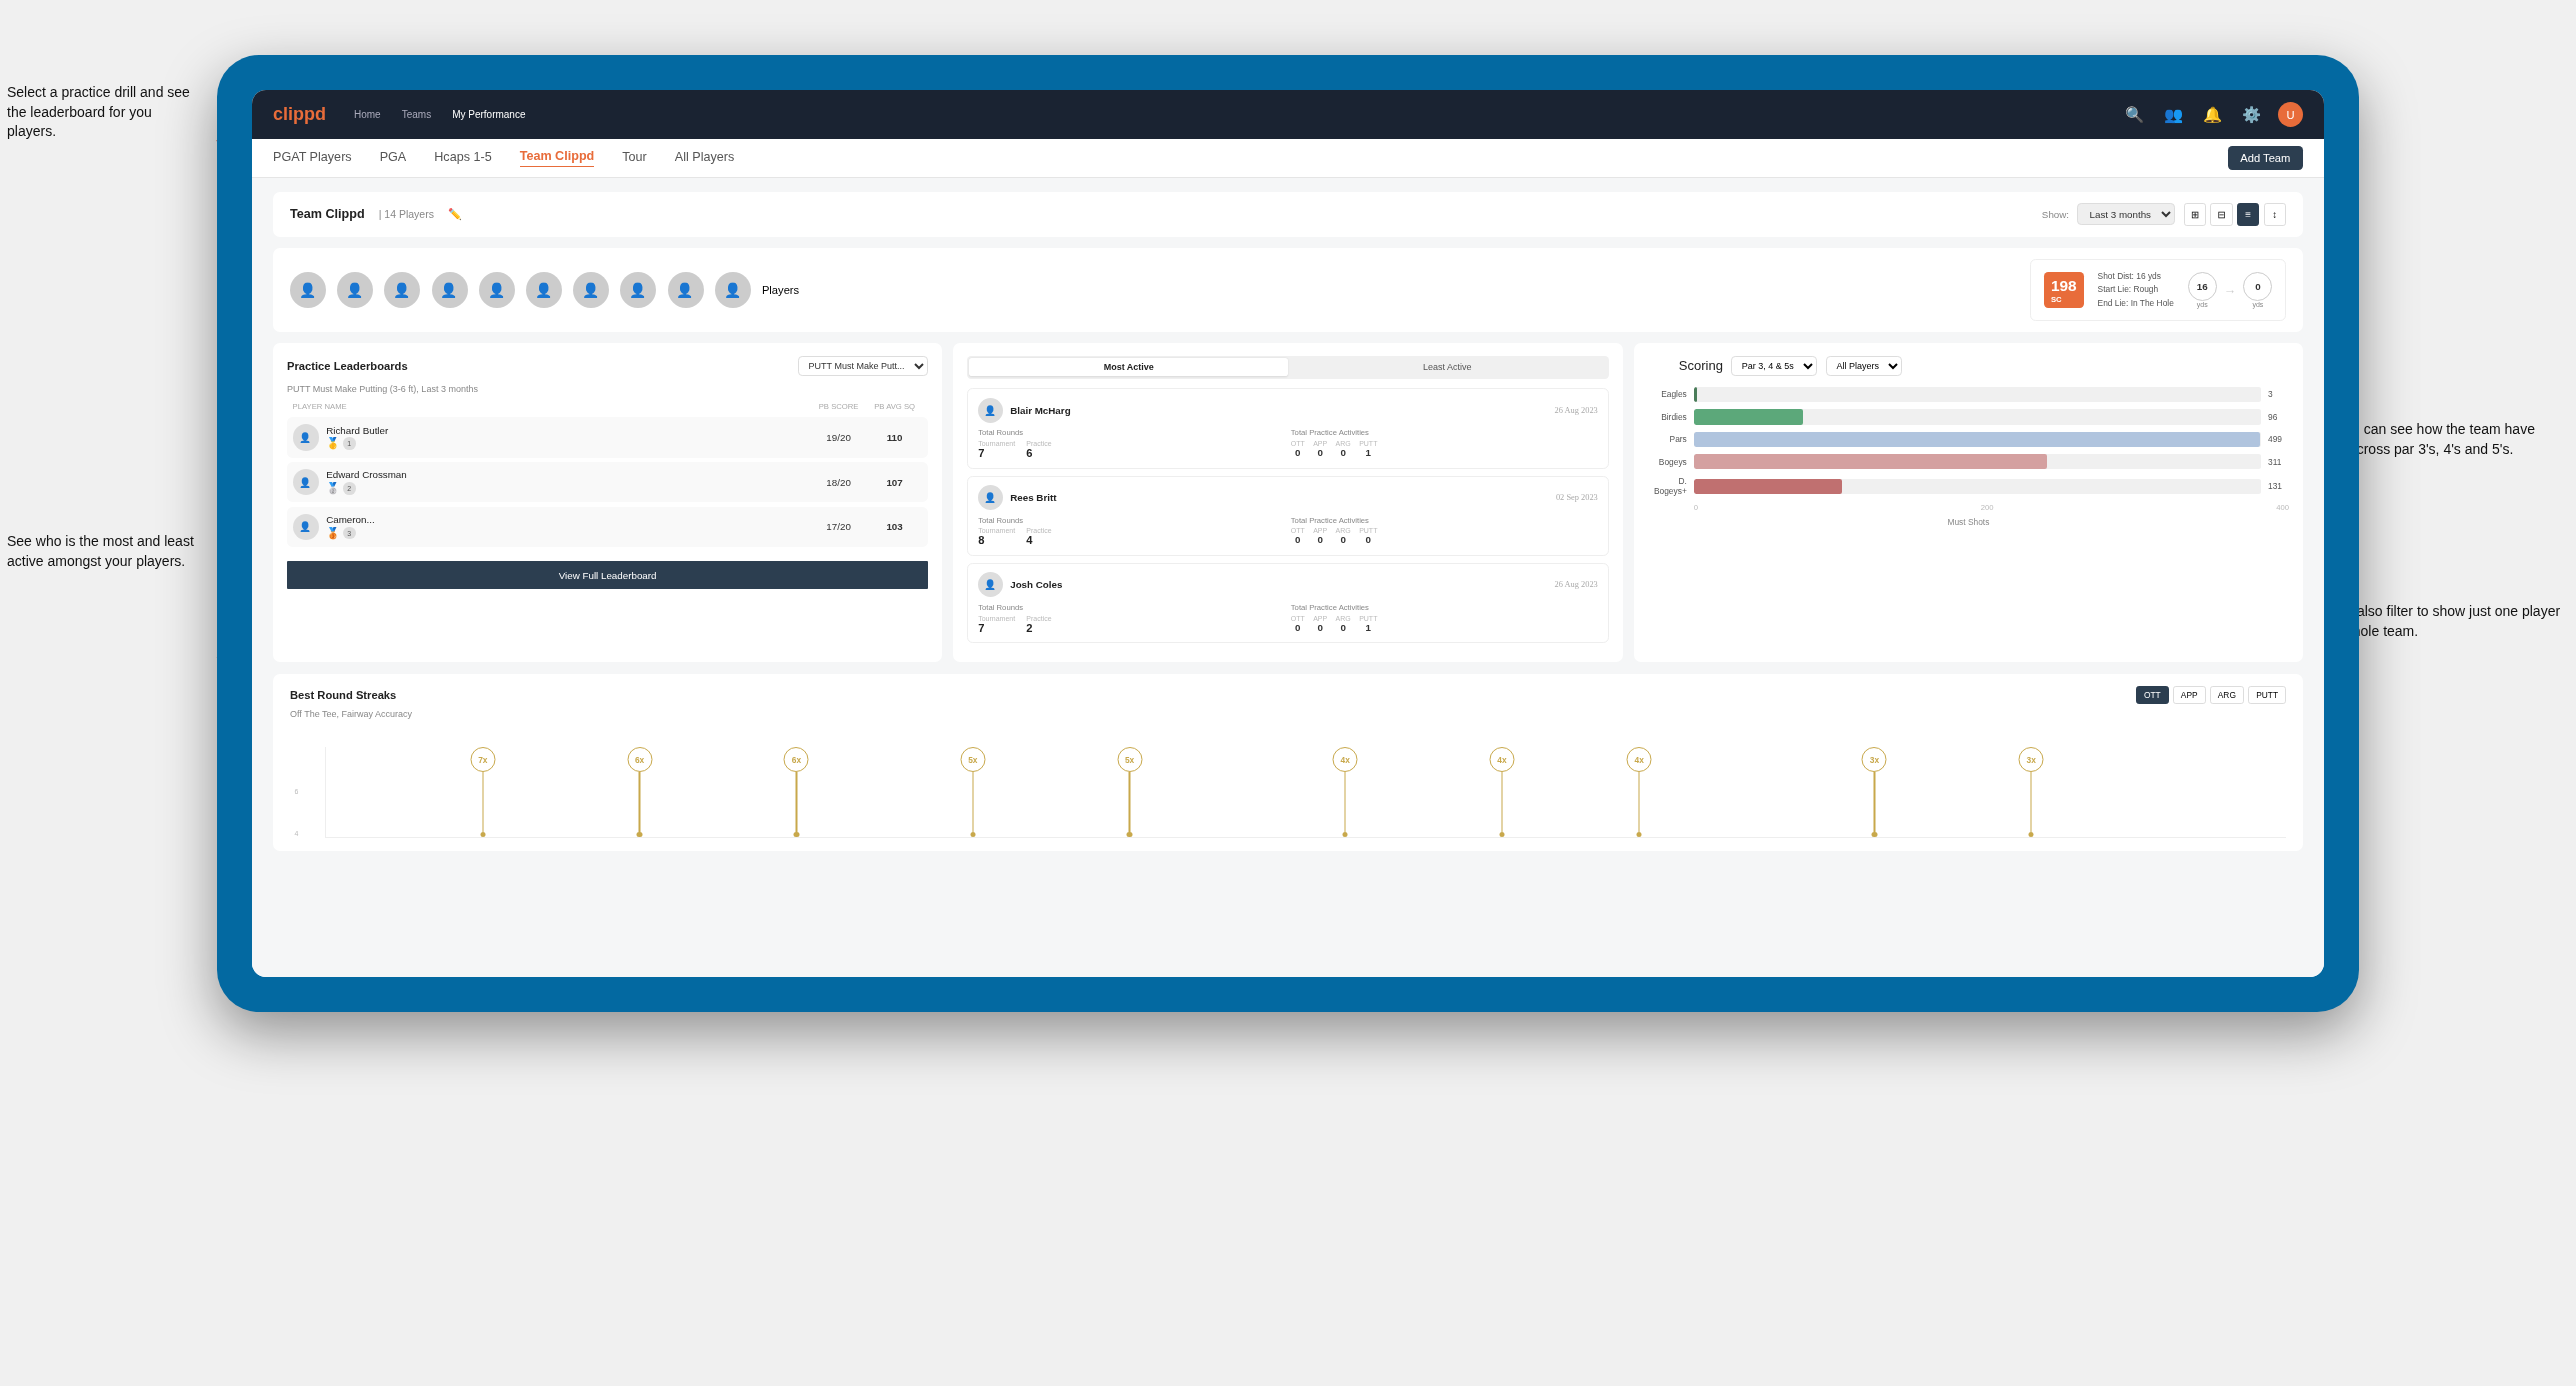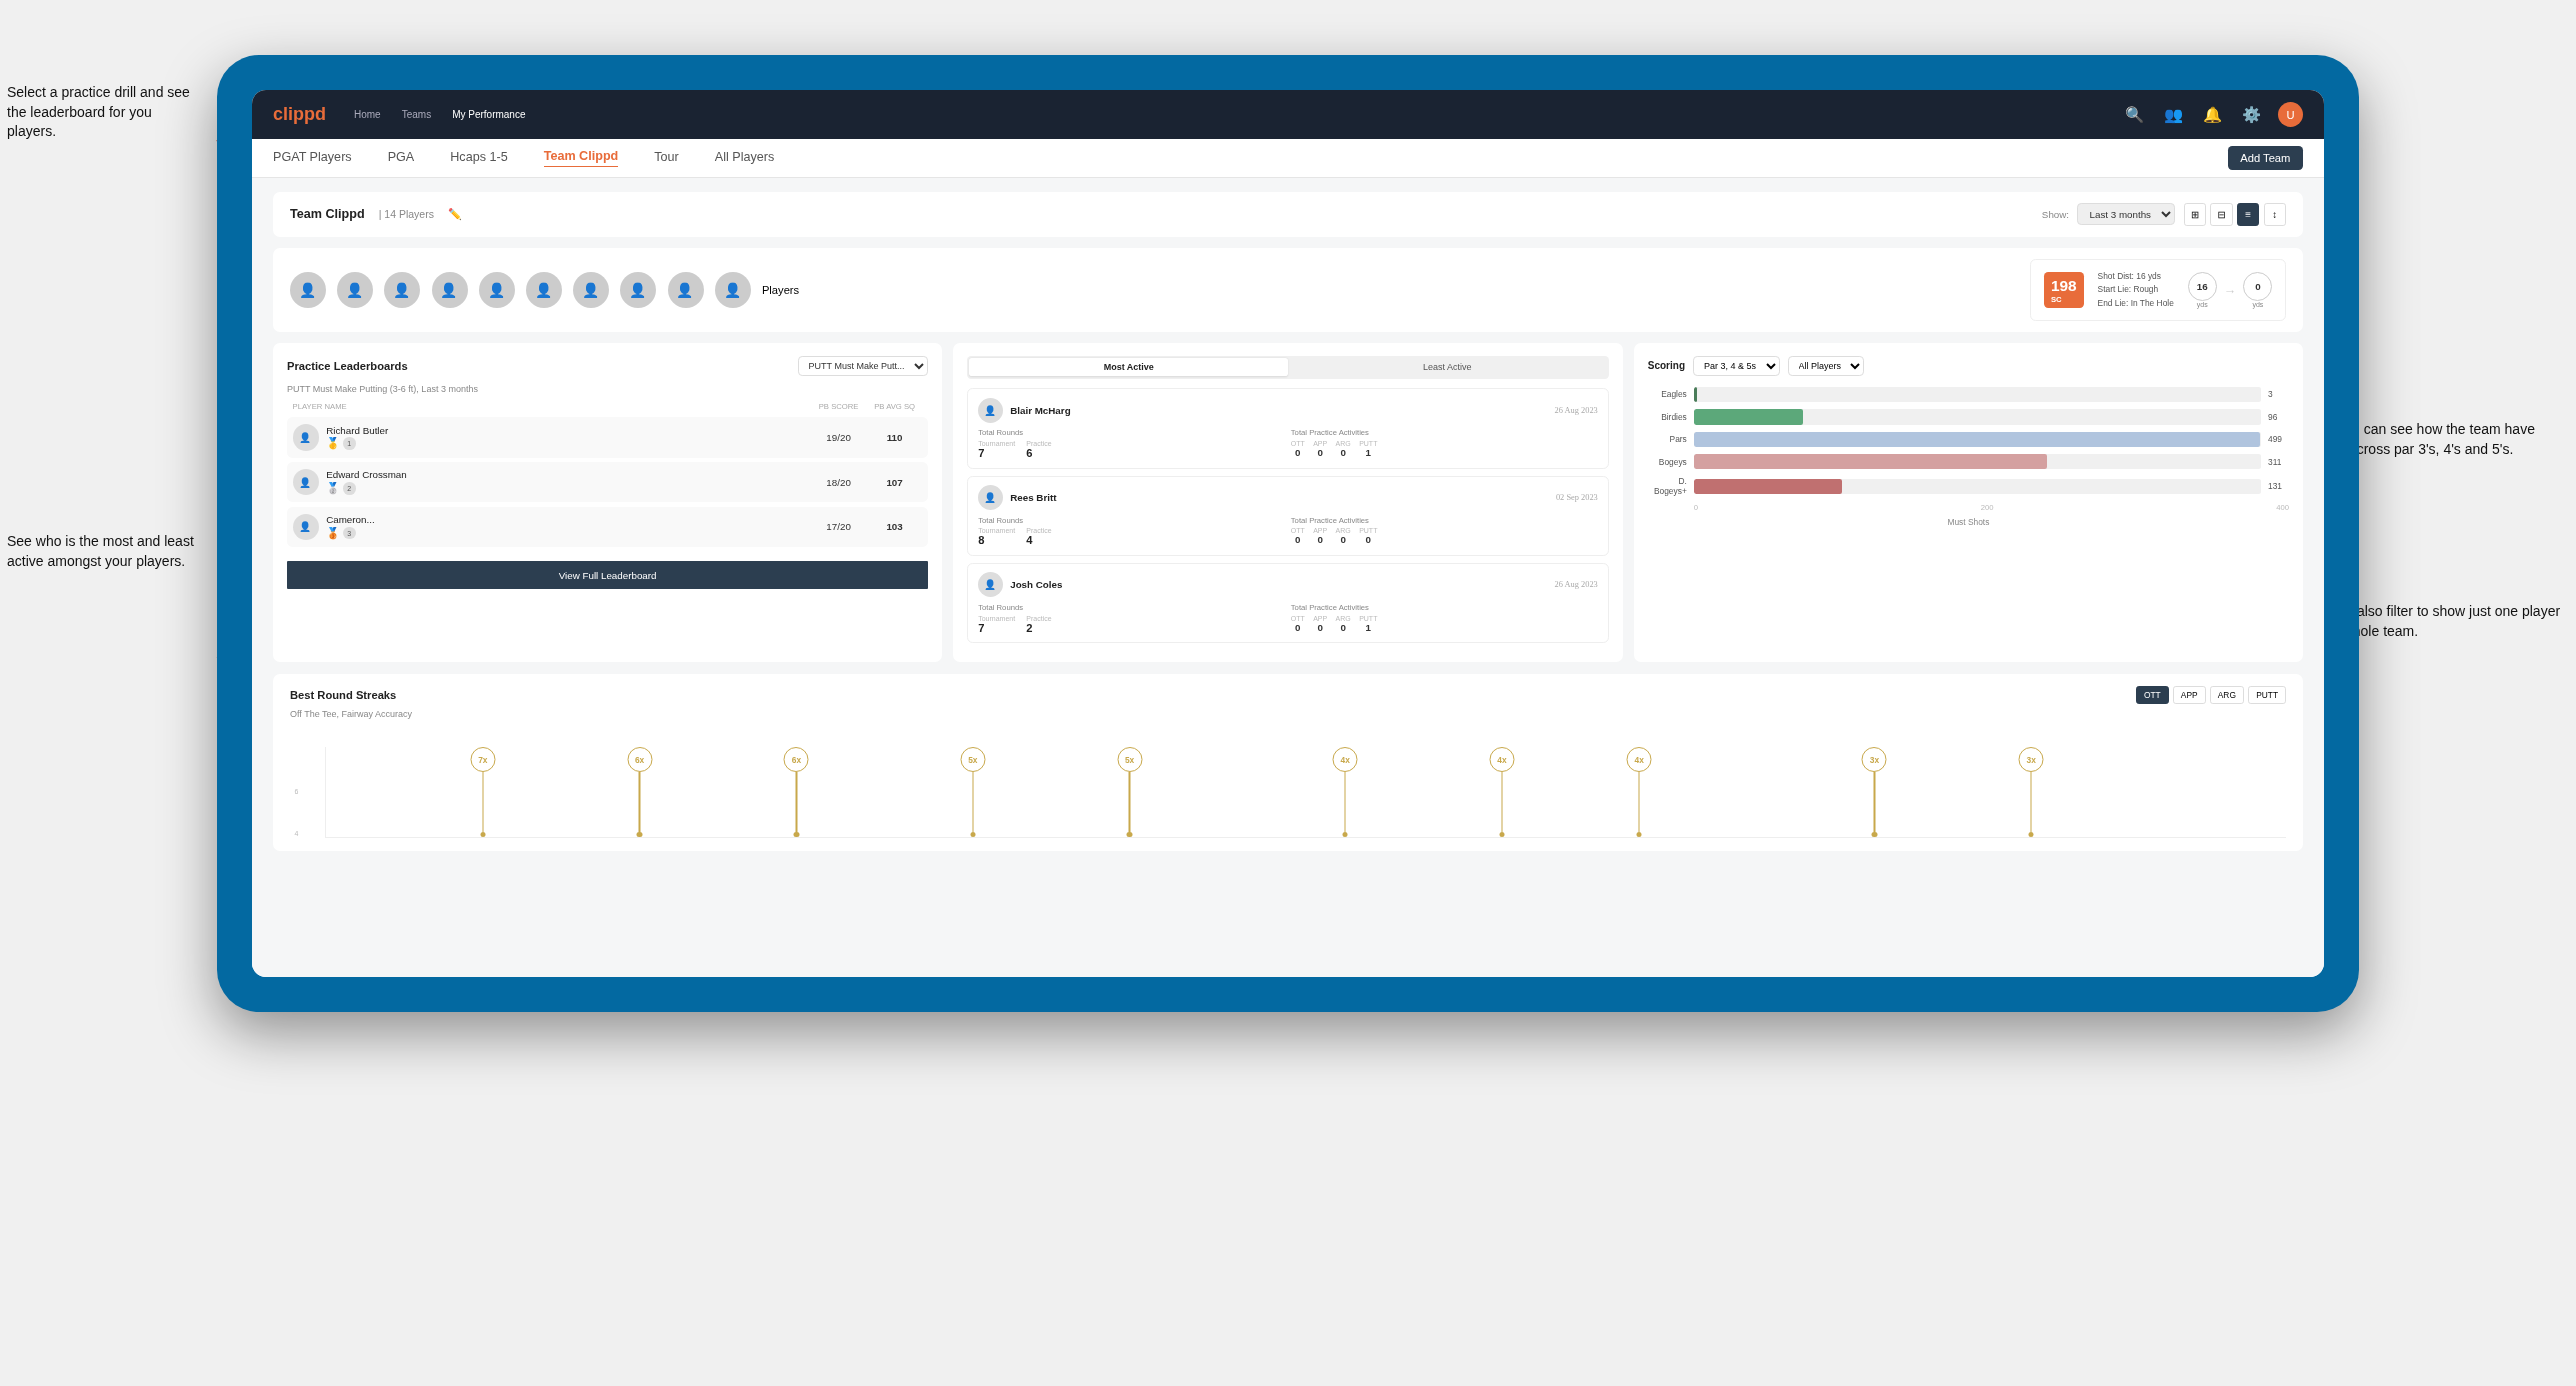"PGAT Players" .subnav { gap: 36px -> 28px }
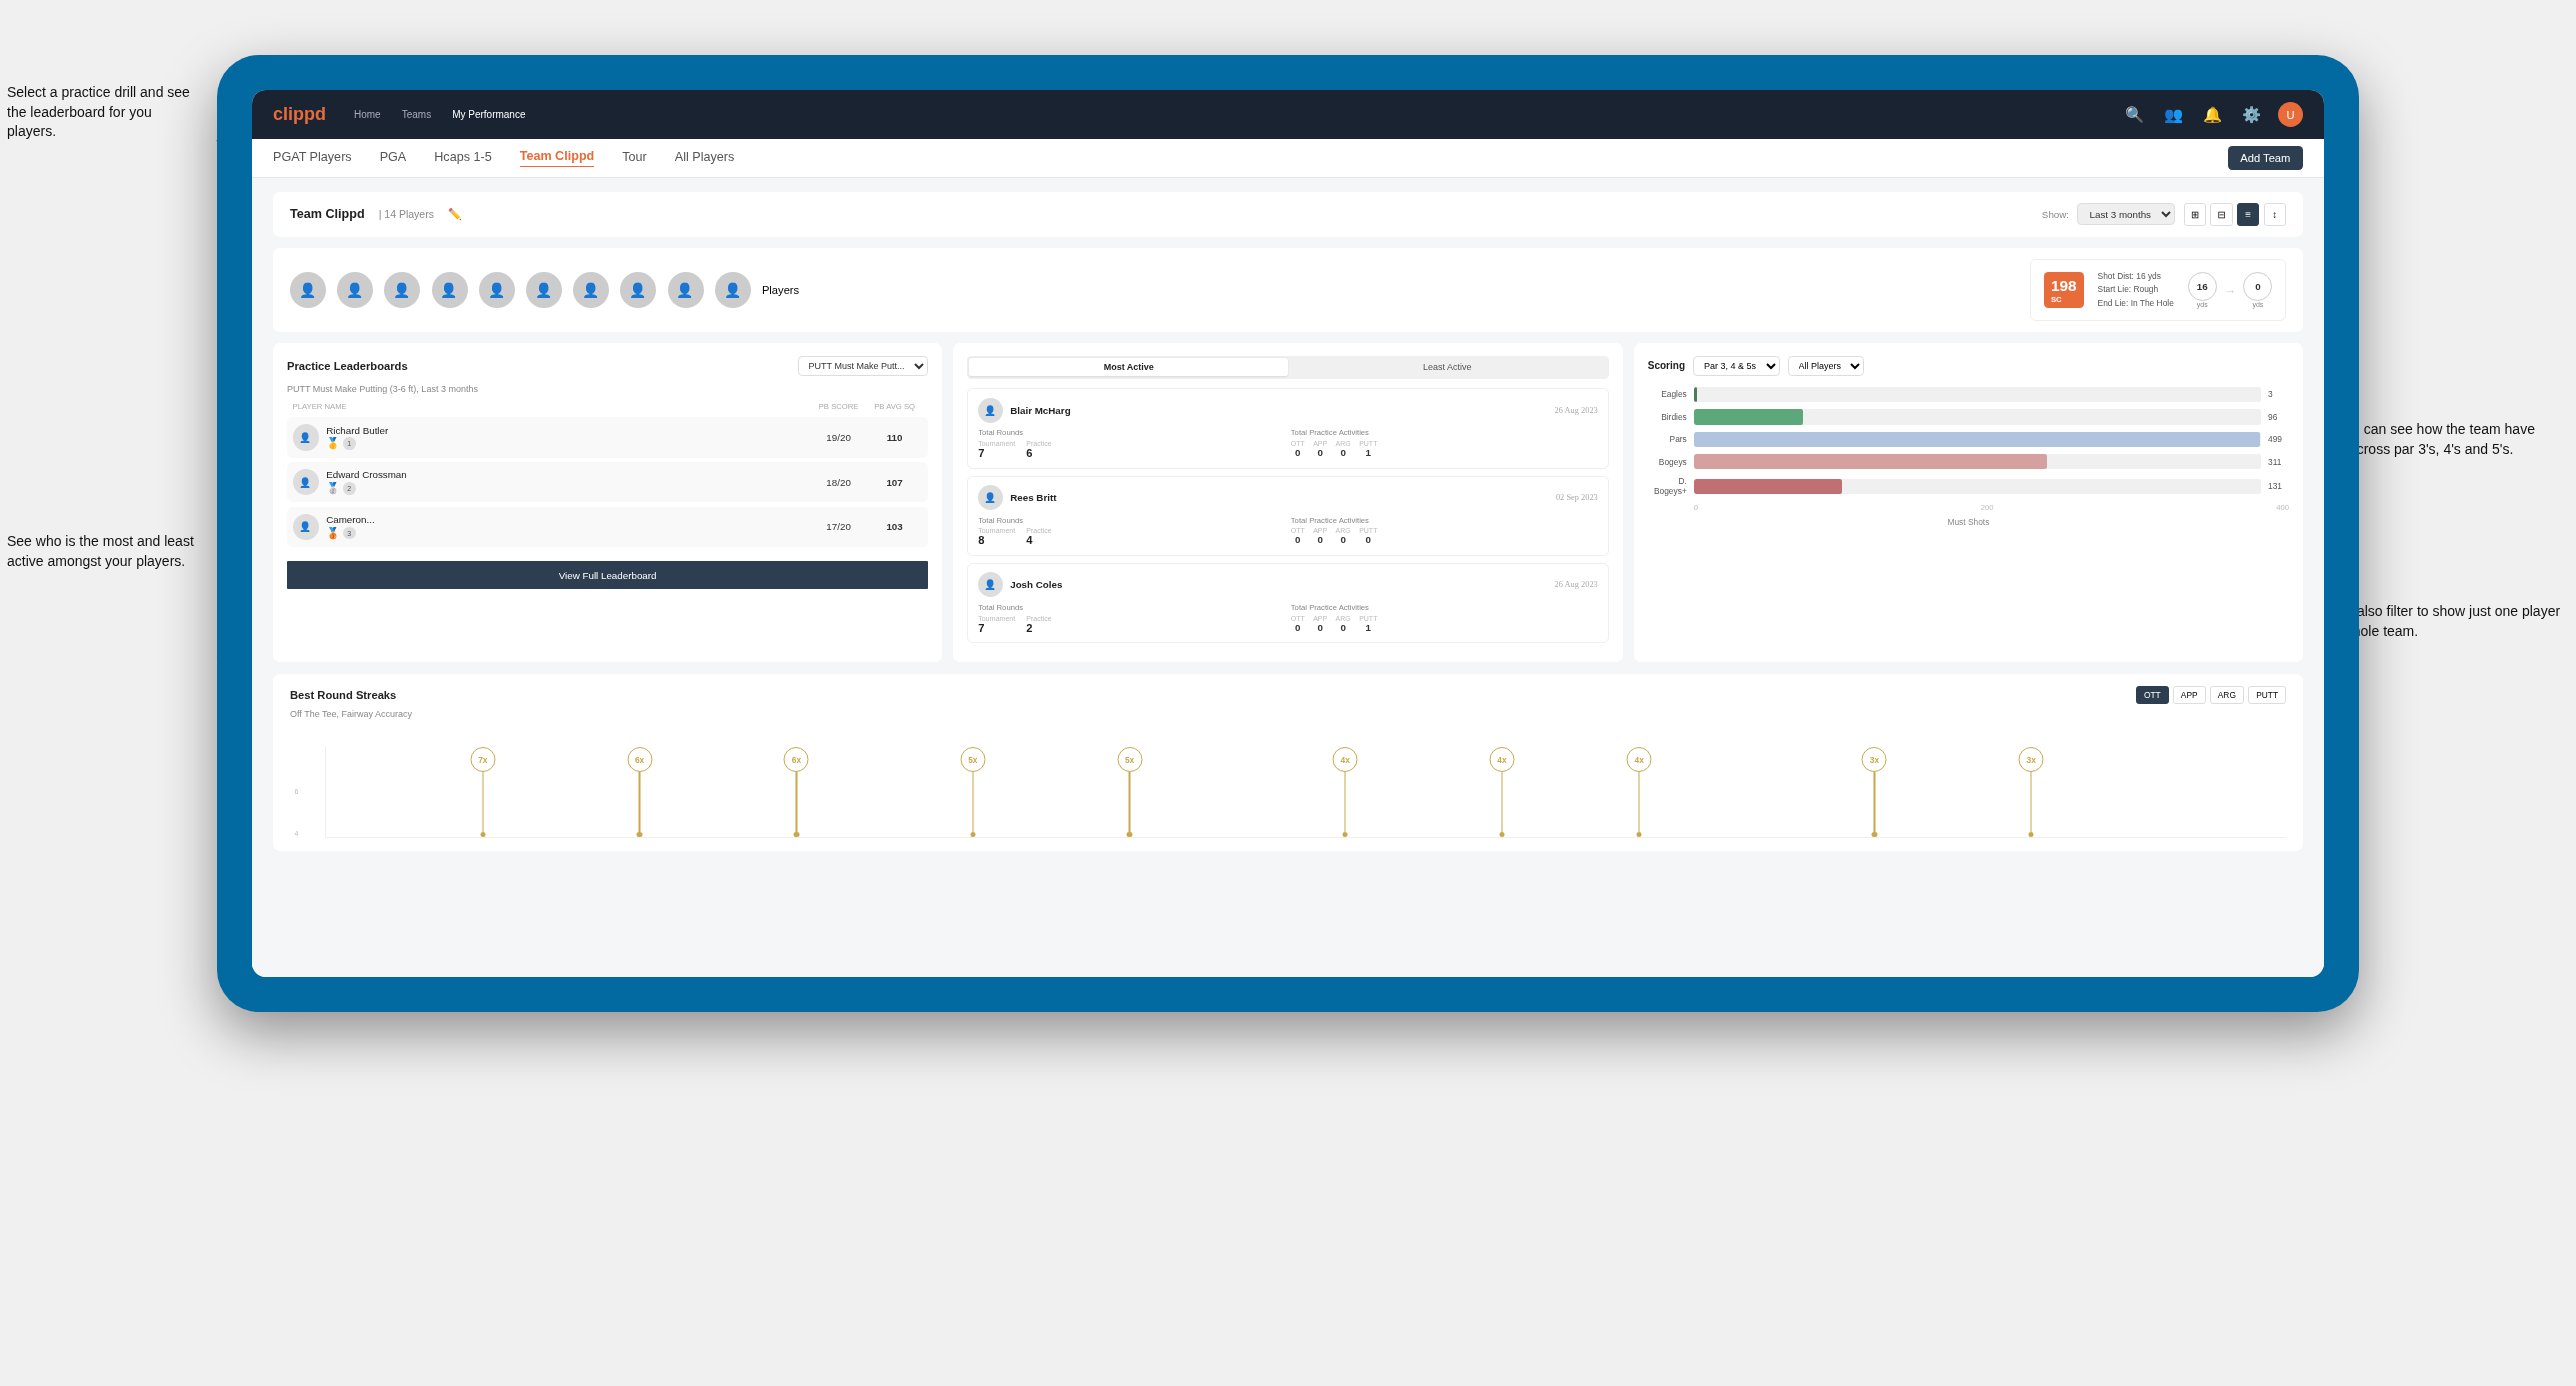"Scoring" .scoring-label { font-size: 10px -> 13px; font-weight: 700 -> 400; margin-left: none -> 31px }
